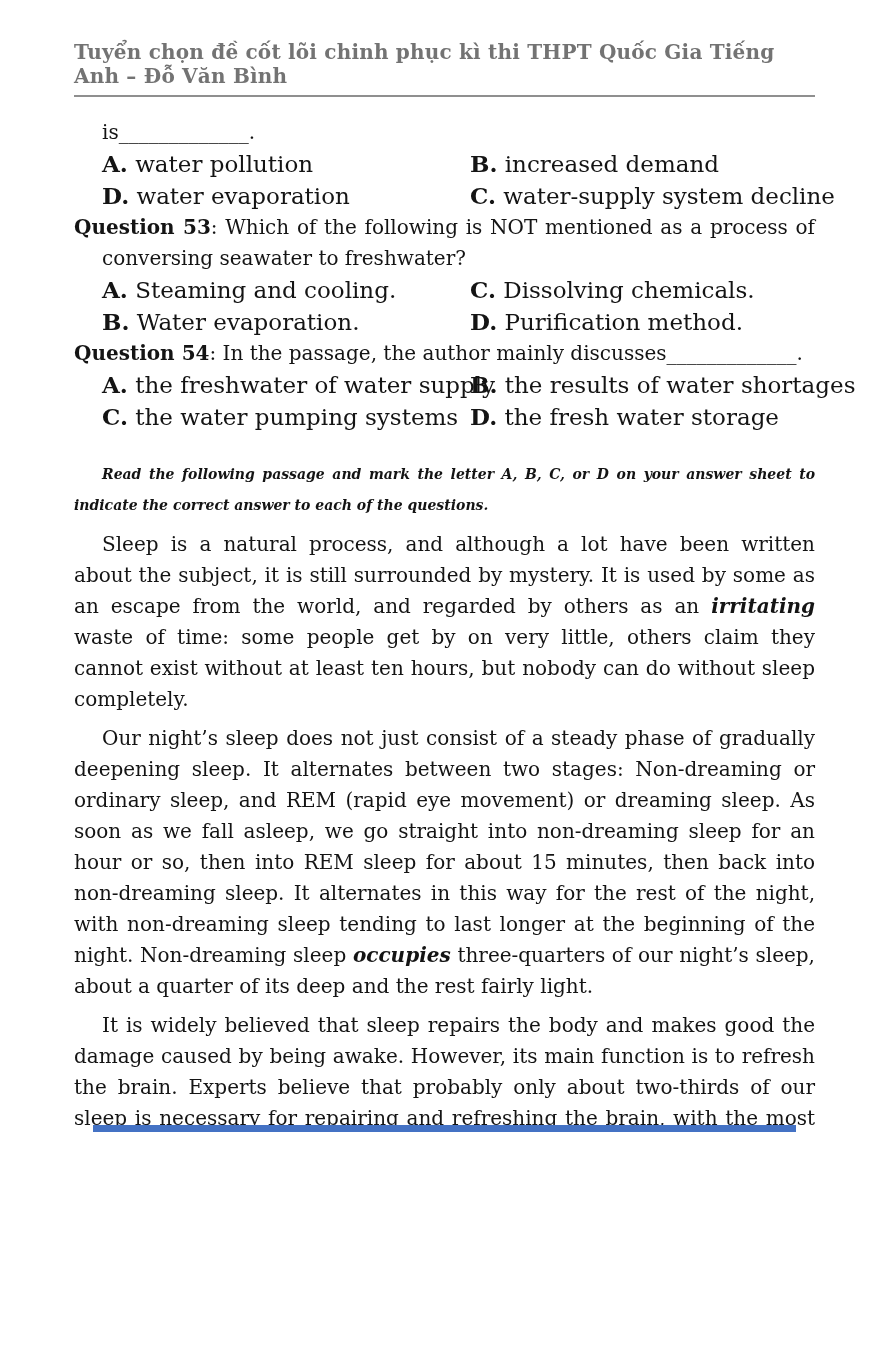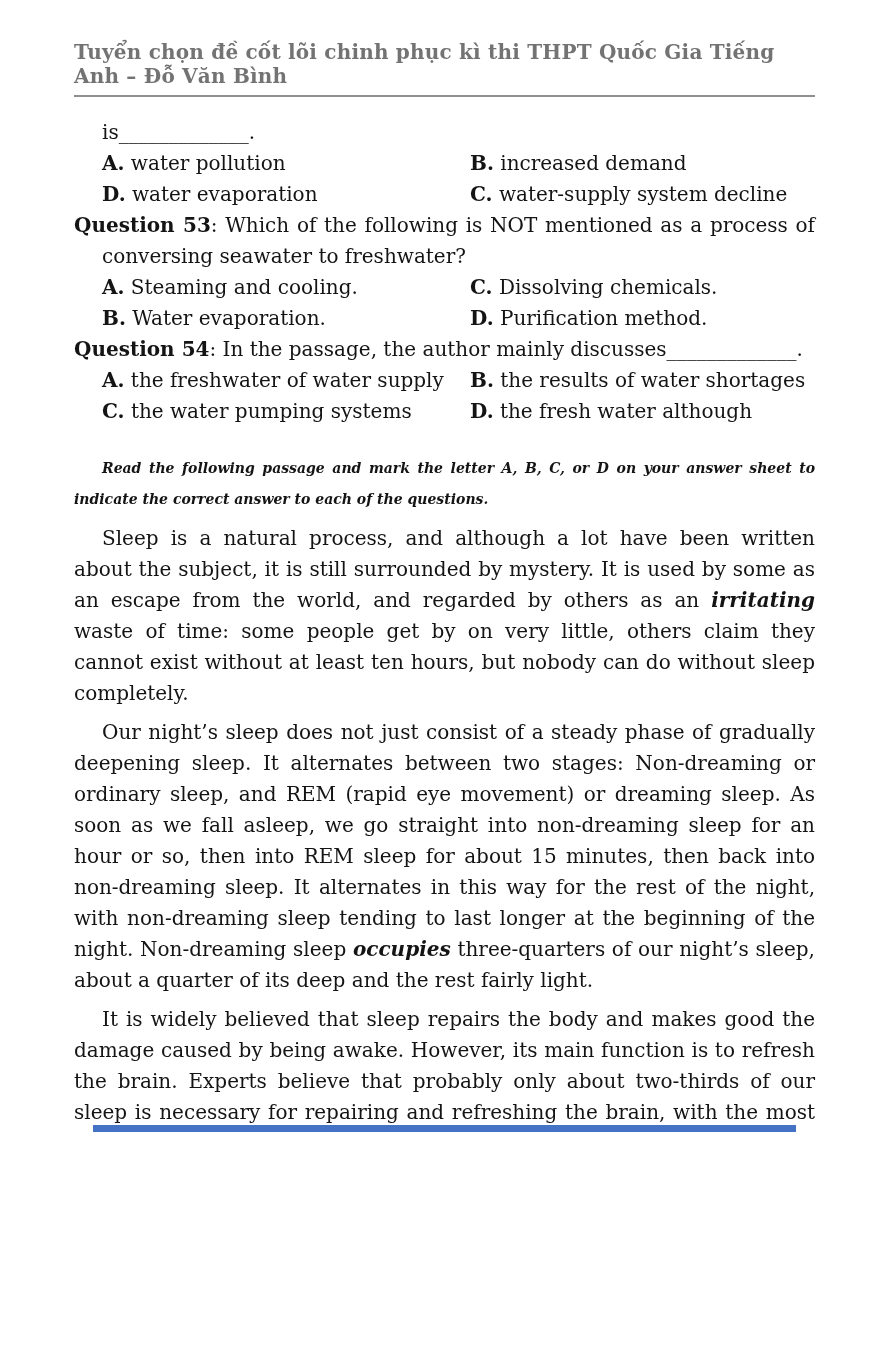"A. water pollution" .opts { font-size: 20px -> 23px }
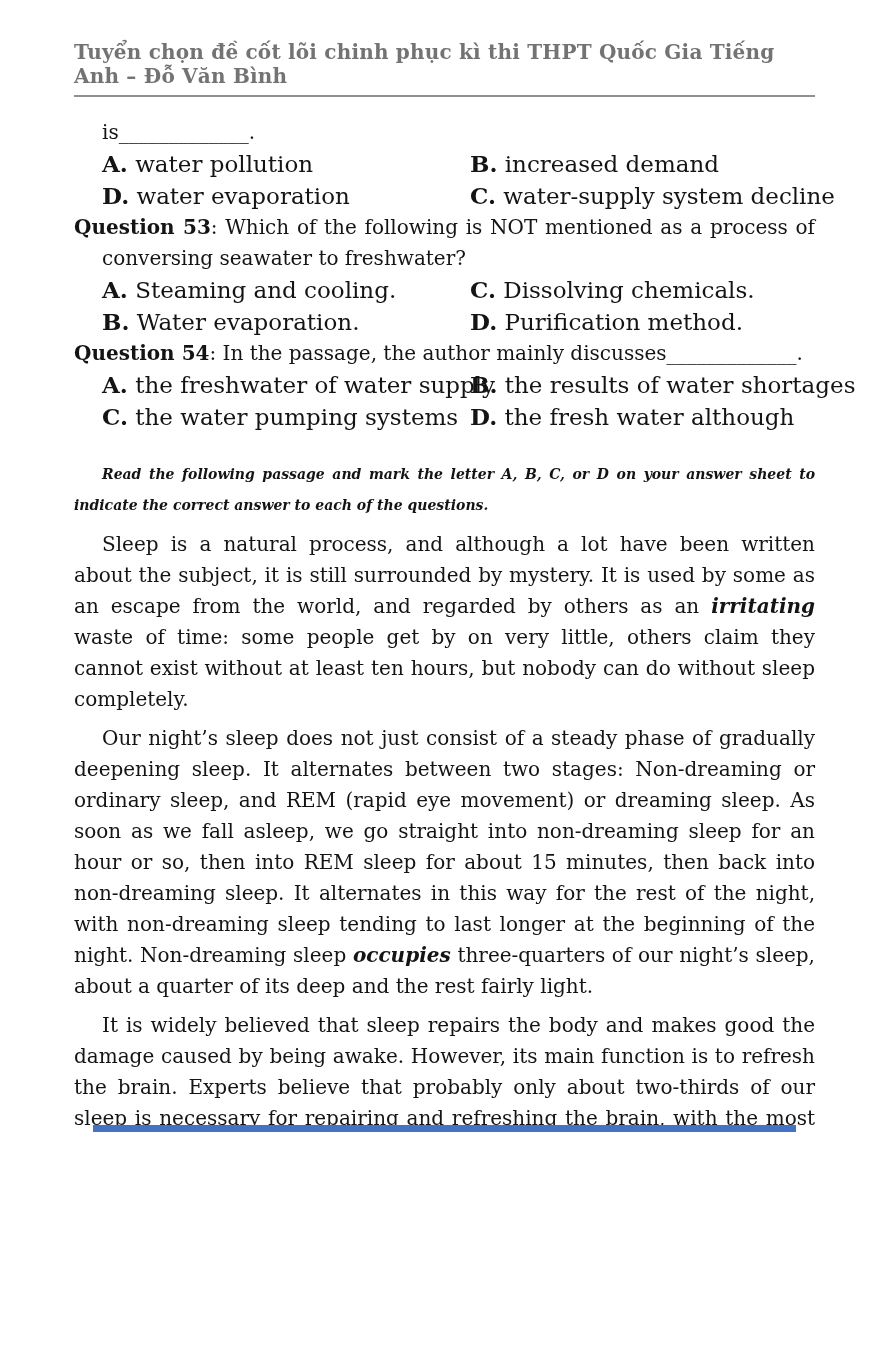"the fresh water although" span { text: although -> storage }
